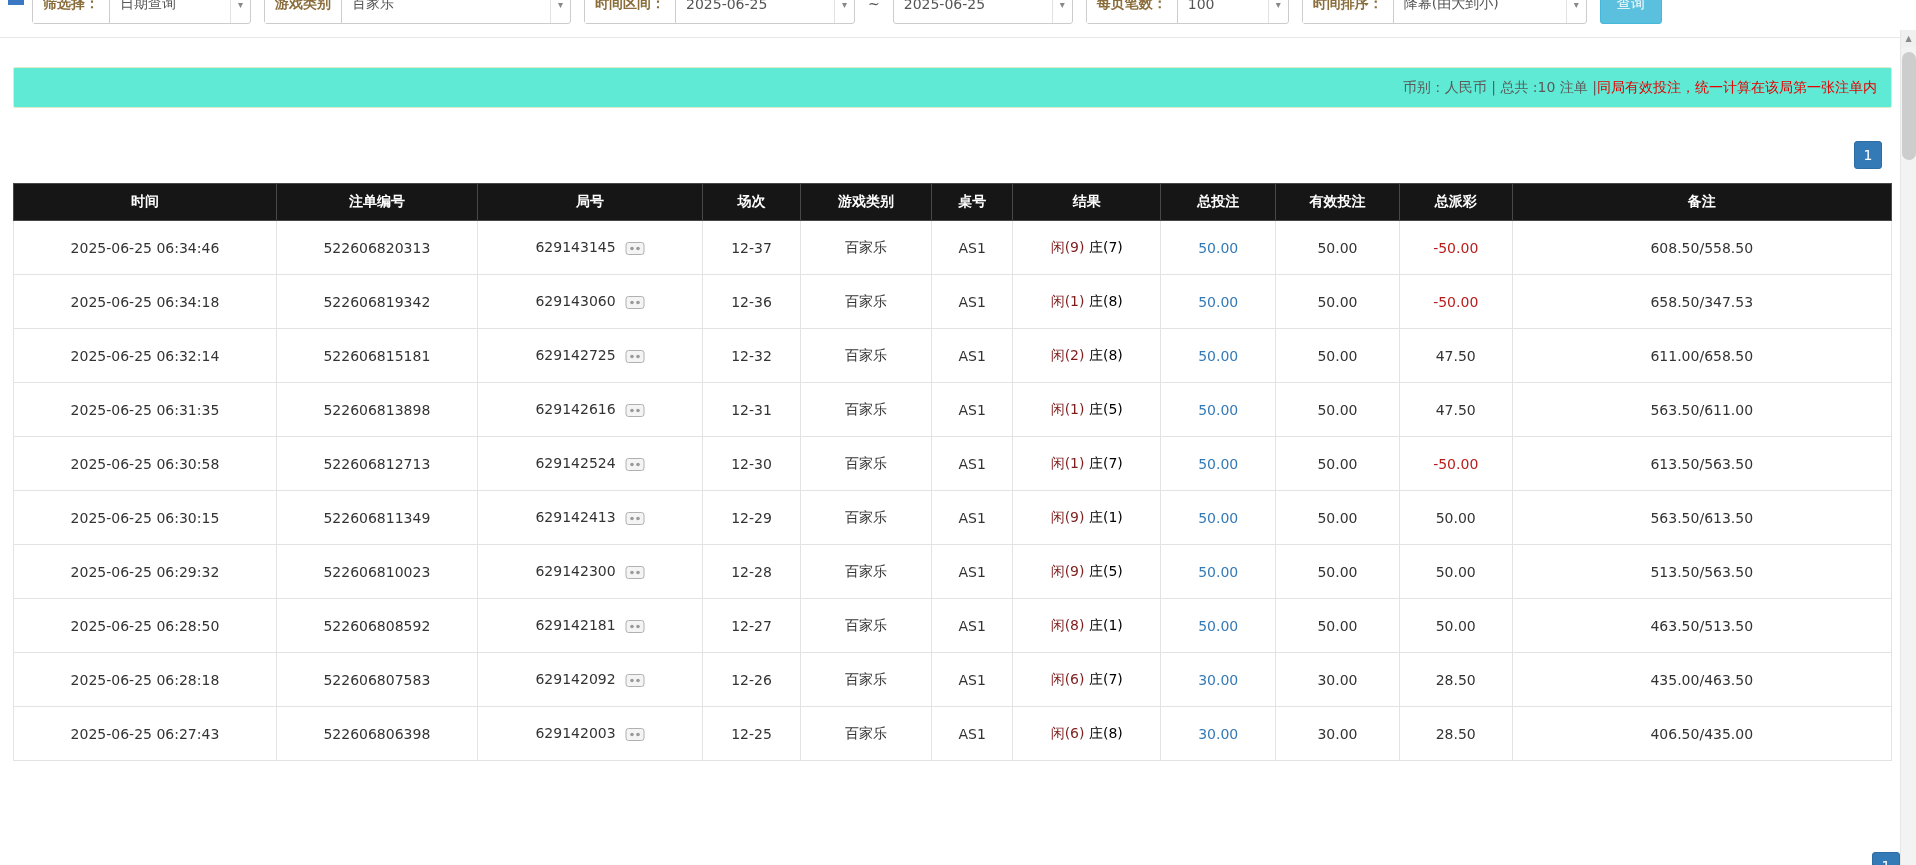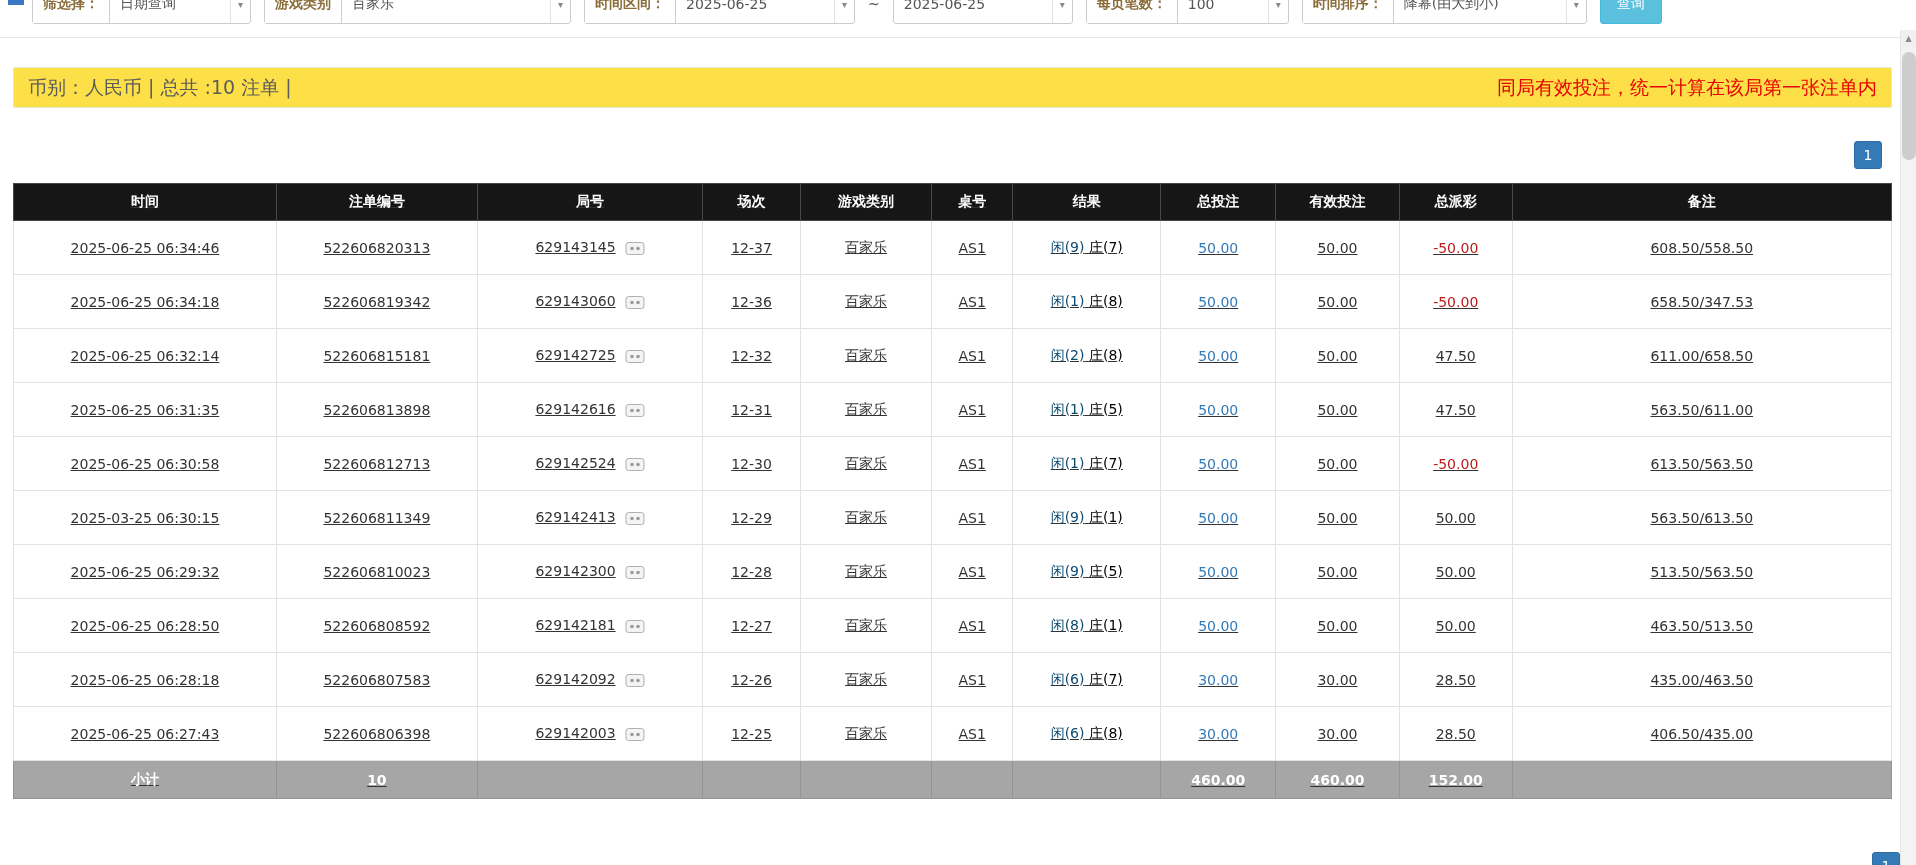"币别：人民币 | 总共 :10 注单" .summary-bar { background: #fde047 -> #5eead4; font-size: 19px -> 14px; justify-content: space-between -> flex-end }
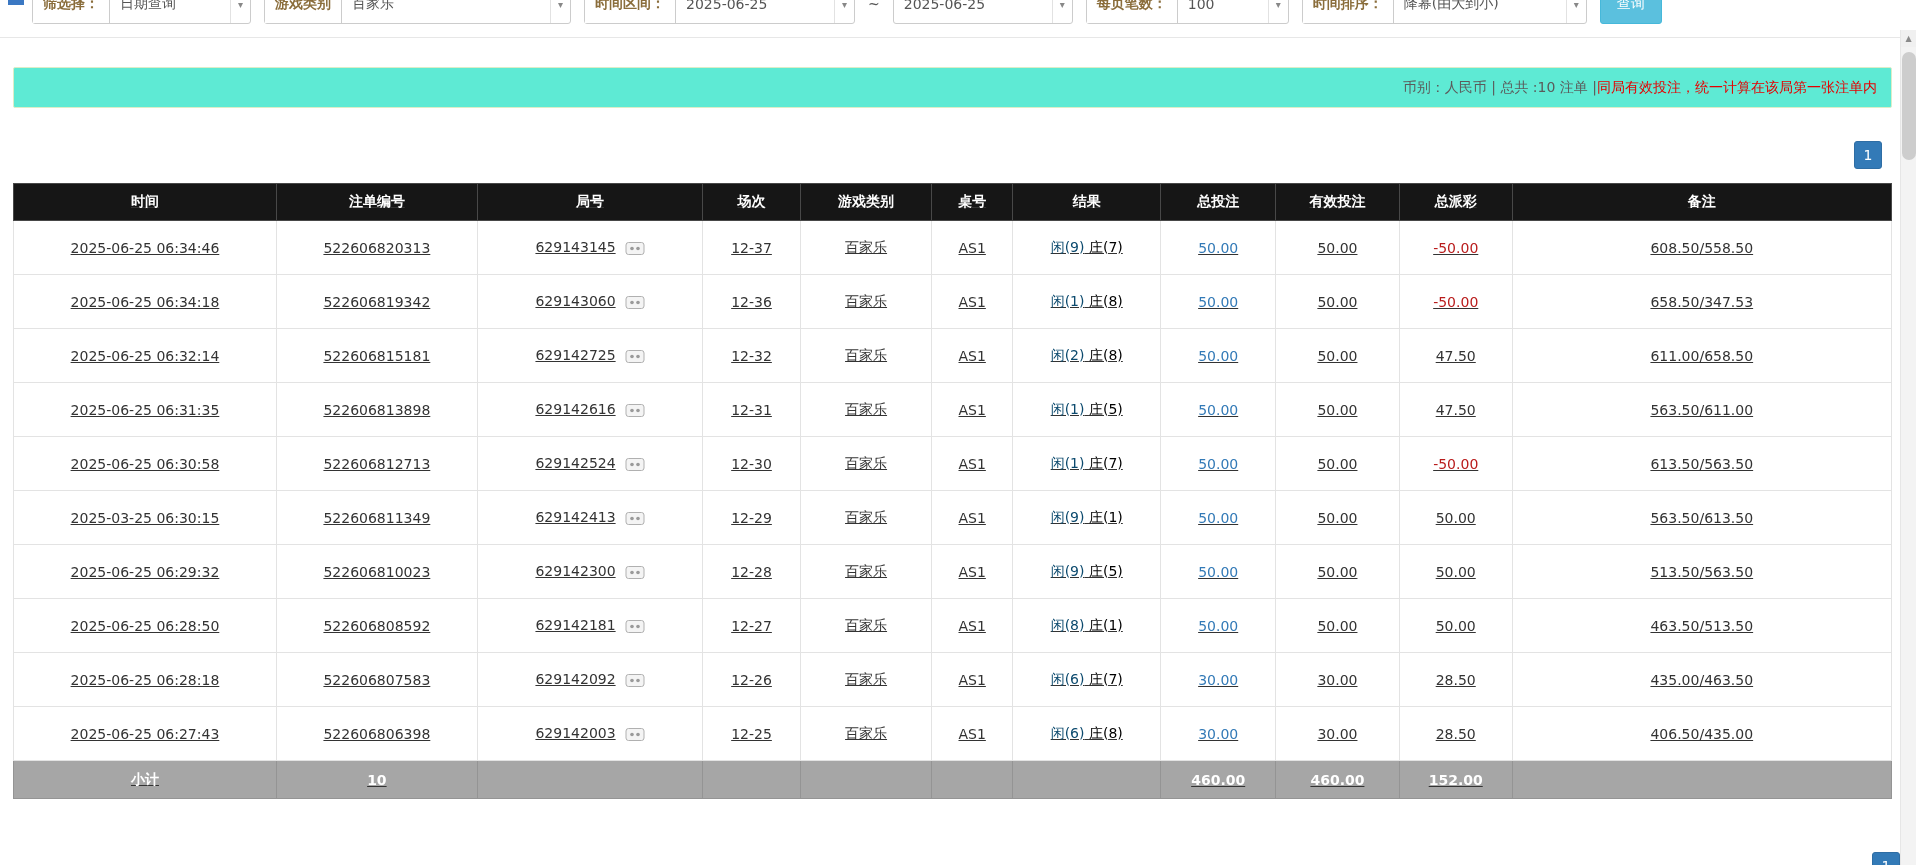"时间" table.bets { text-decoration: underline -> none }
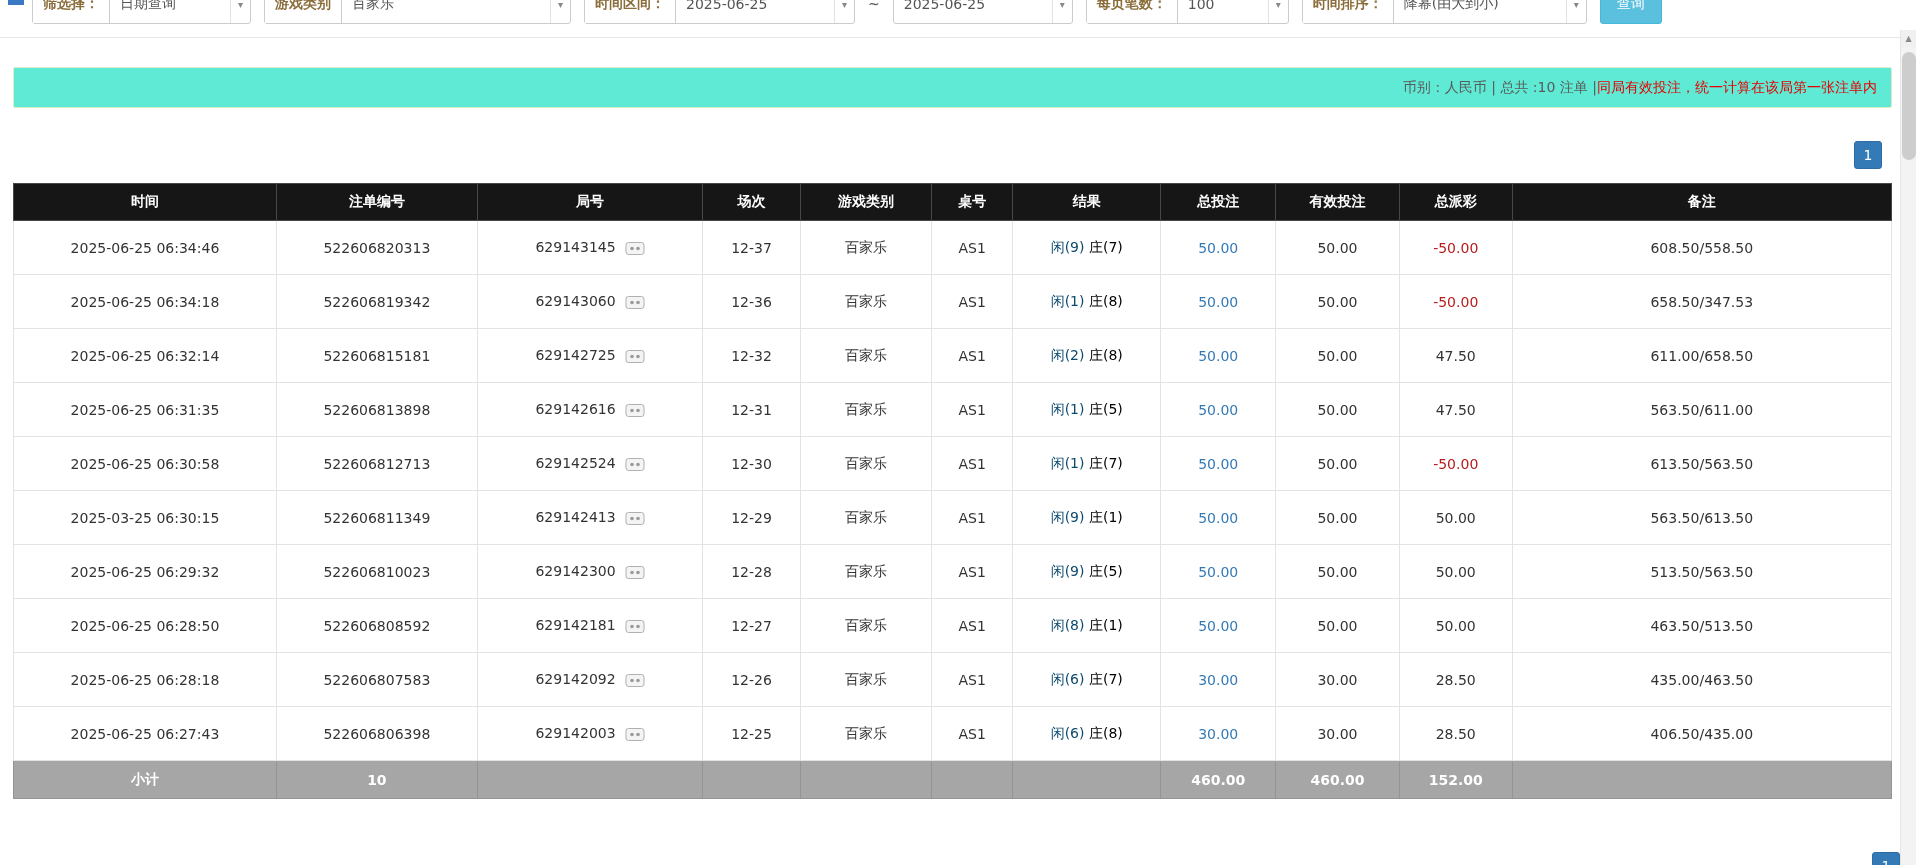"闲(9)" .player { color: #0c4a6e -> #7f1d1d }
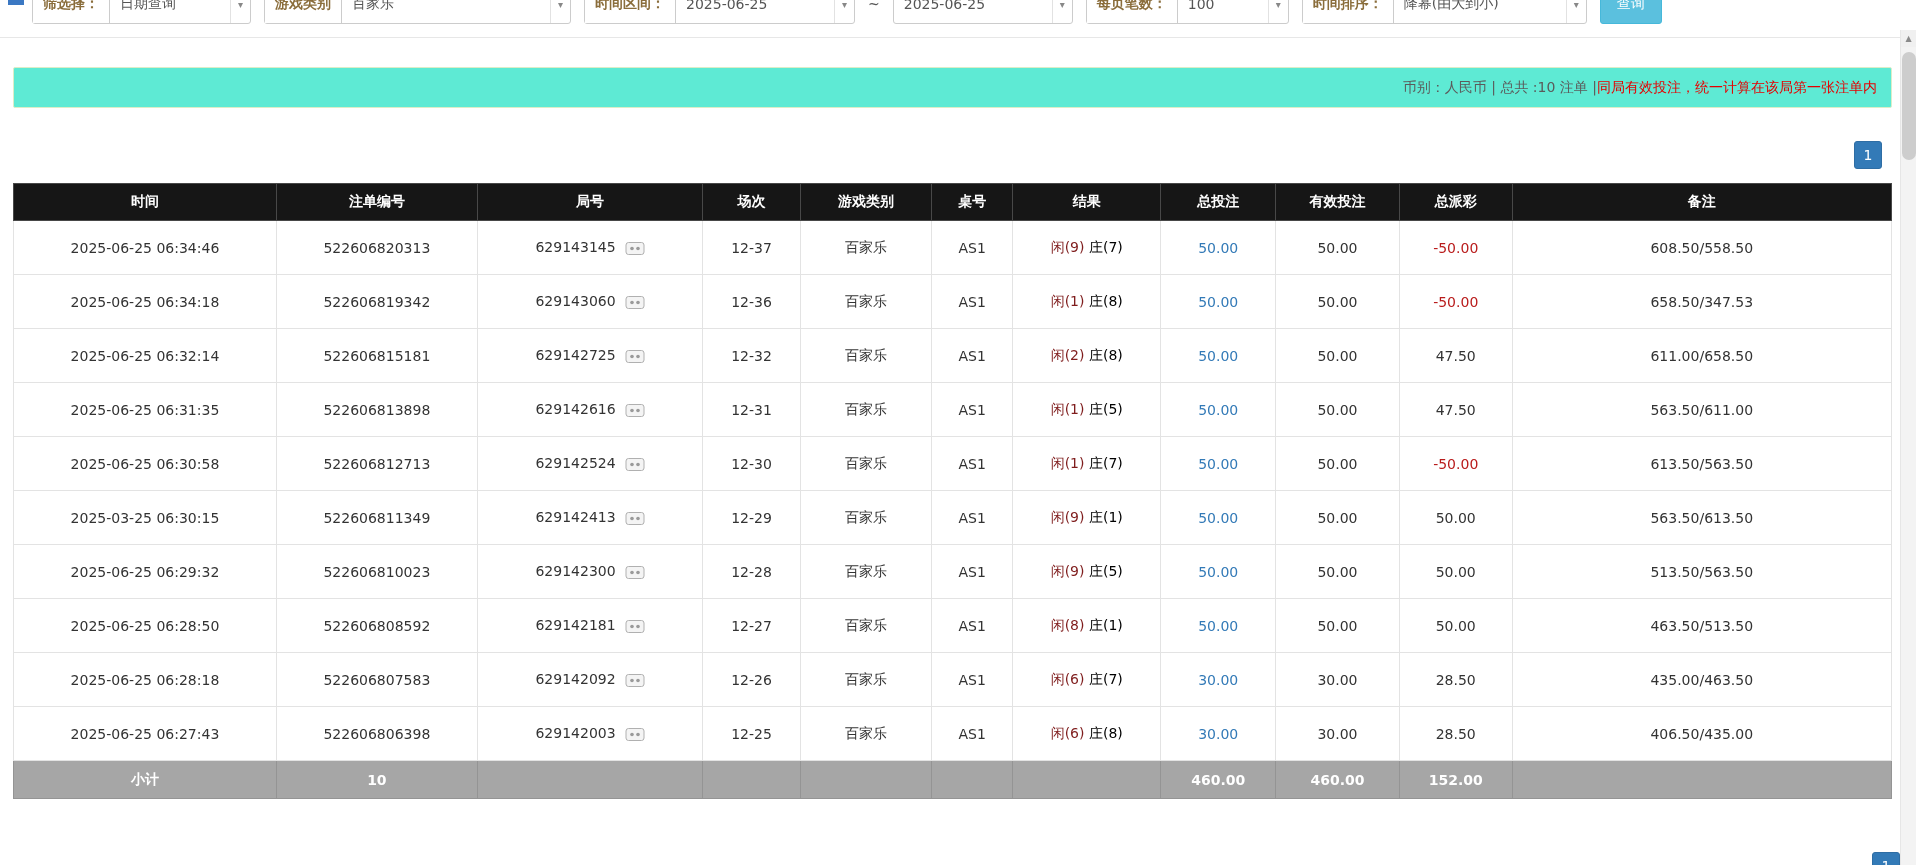"2025-03-25 06:30:15" td { text: 2025-03-25 -> 2025-06-25 }
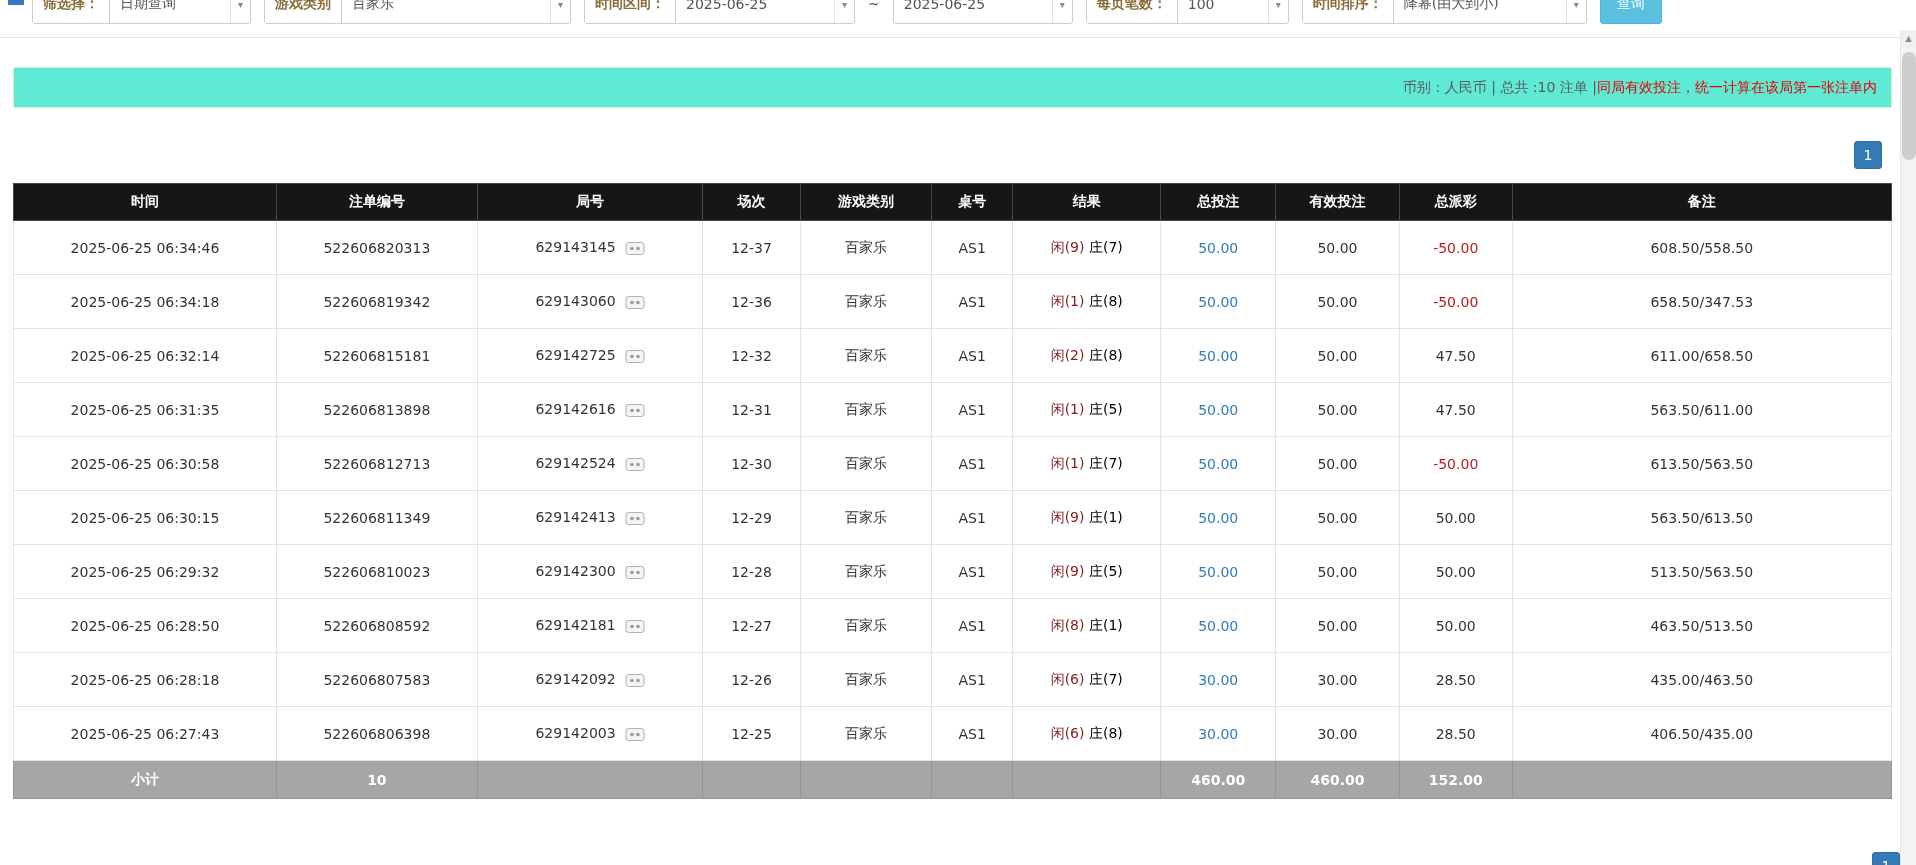"小计" tr { html: <tr> <td>小计</td> <td>10</td> <td></td> <td></td> <td></td> <td></td> <td></td> <td>460.00</td> <td>460.00</td> <td>152.00</td> <td></td> </tr> -> none }
